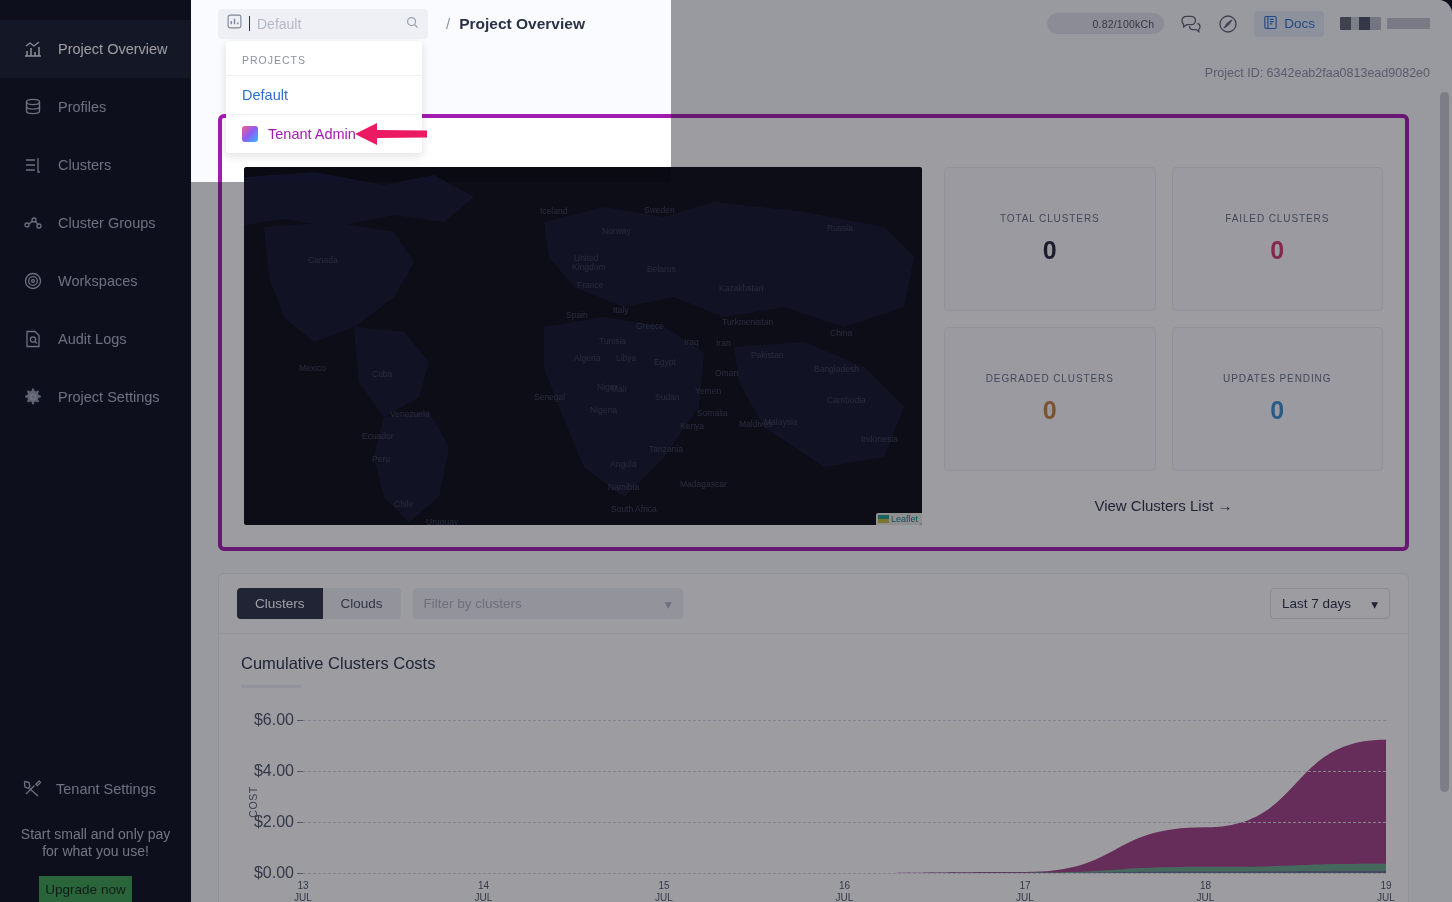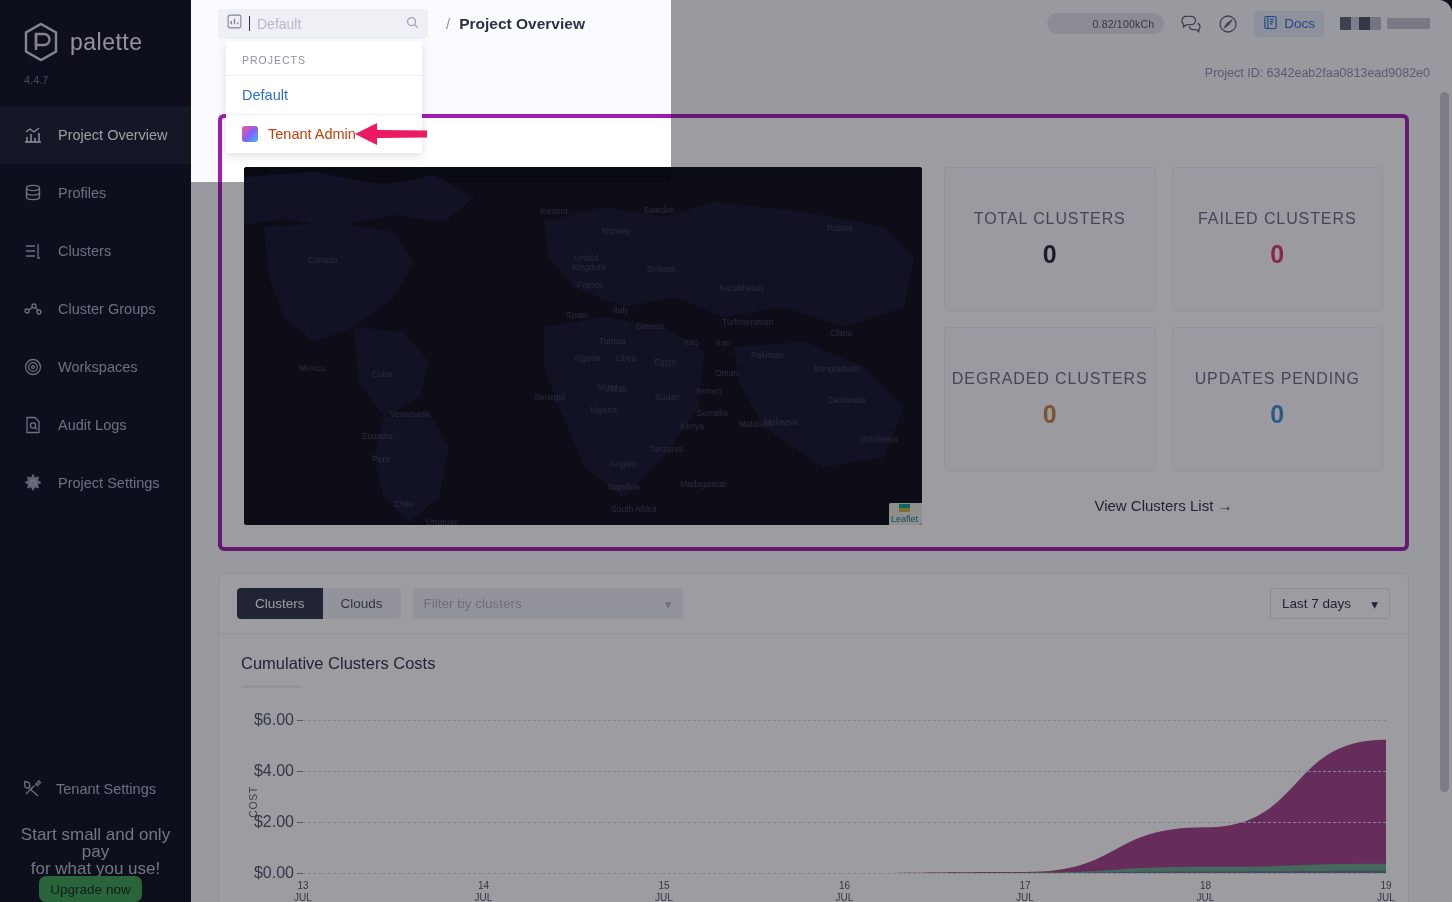"palette" div.logo-wrap { html: <div> <div> <span> <svg> <path></path> <path></path> <path></path> </svg> </span> <span>palette</span> </div> <div>4.4.7</div> </div> -> none }
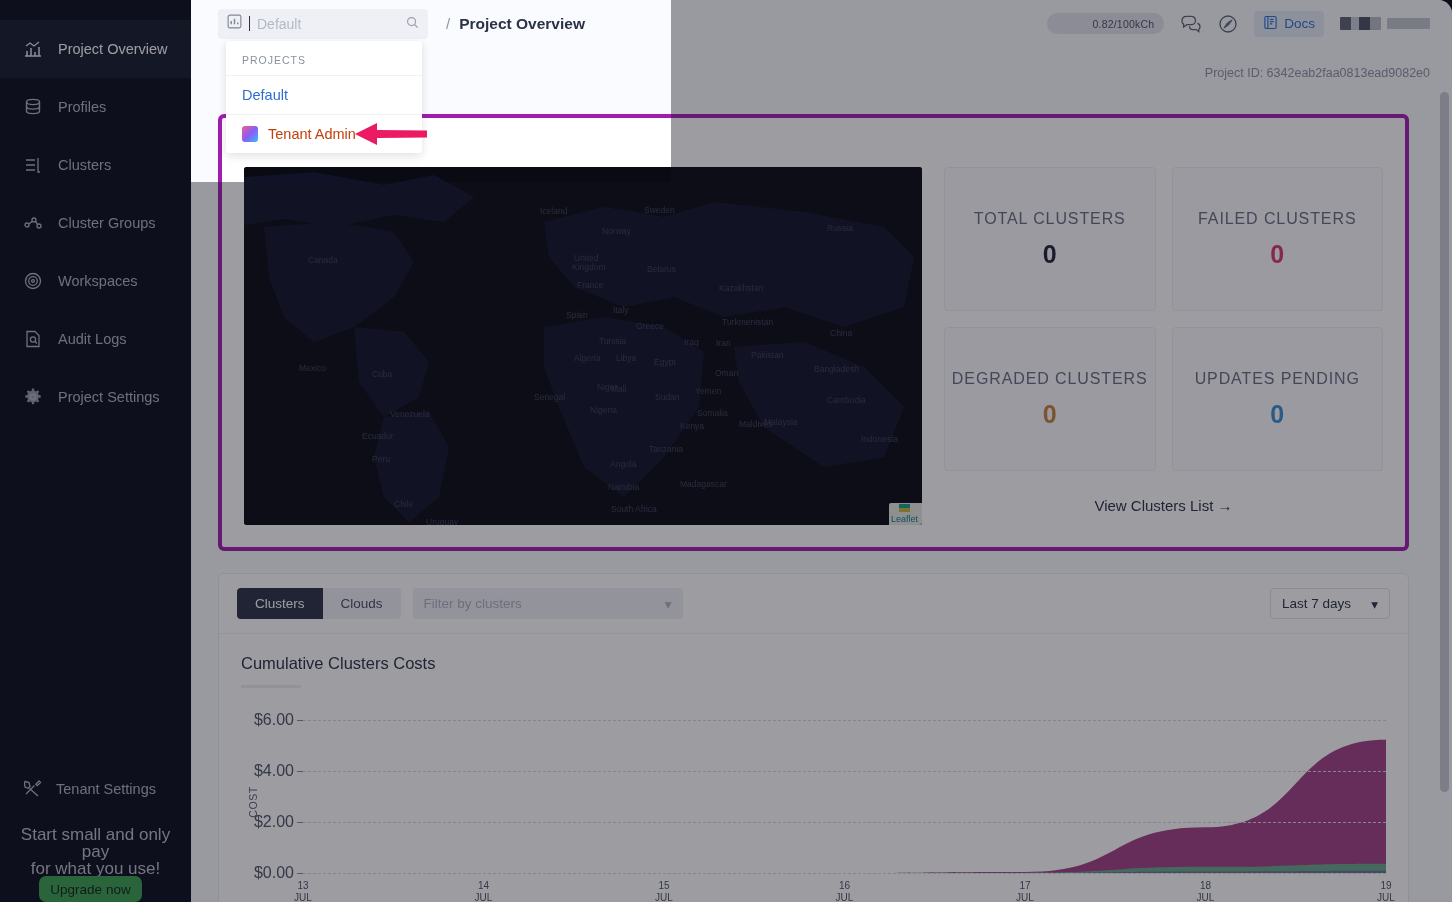"Tenant Admin" .dd-item.second { color: #c2410c -> #a21caf }
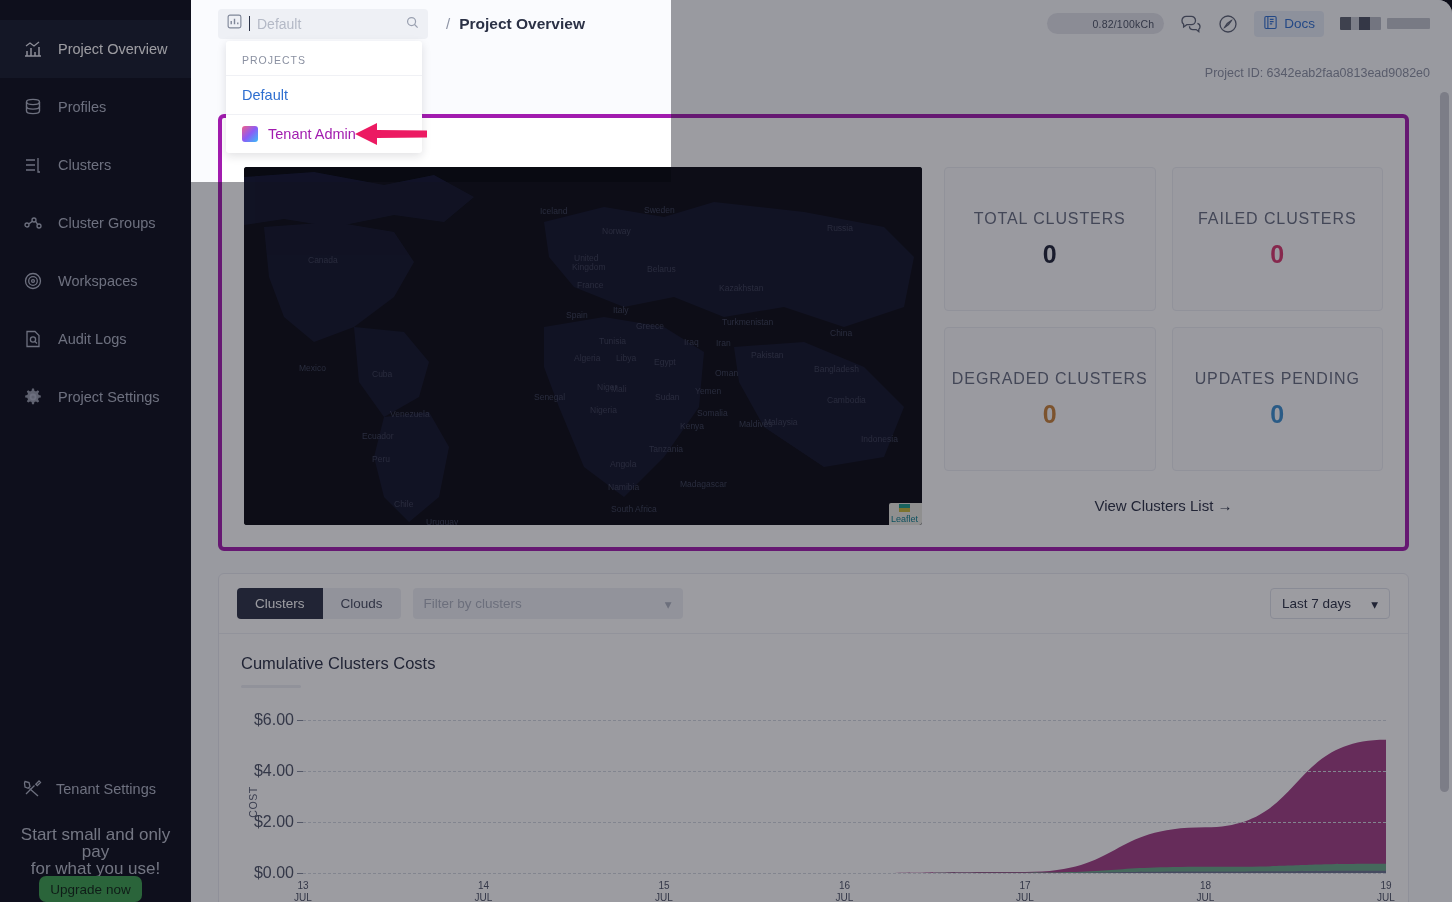"TOTAL CLUSTERS" .stat-label { font-size: 16px -> 10px }
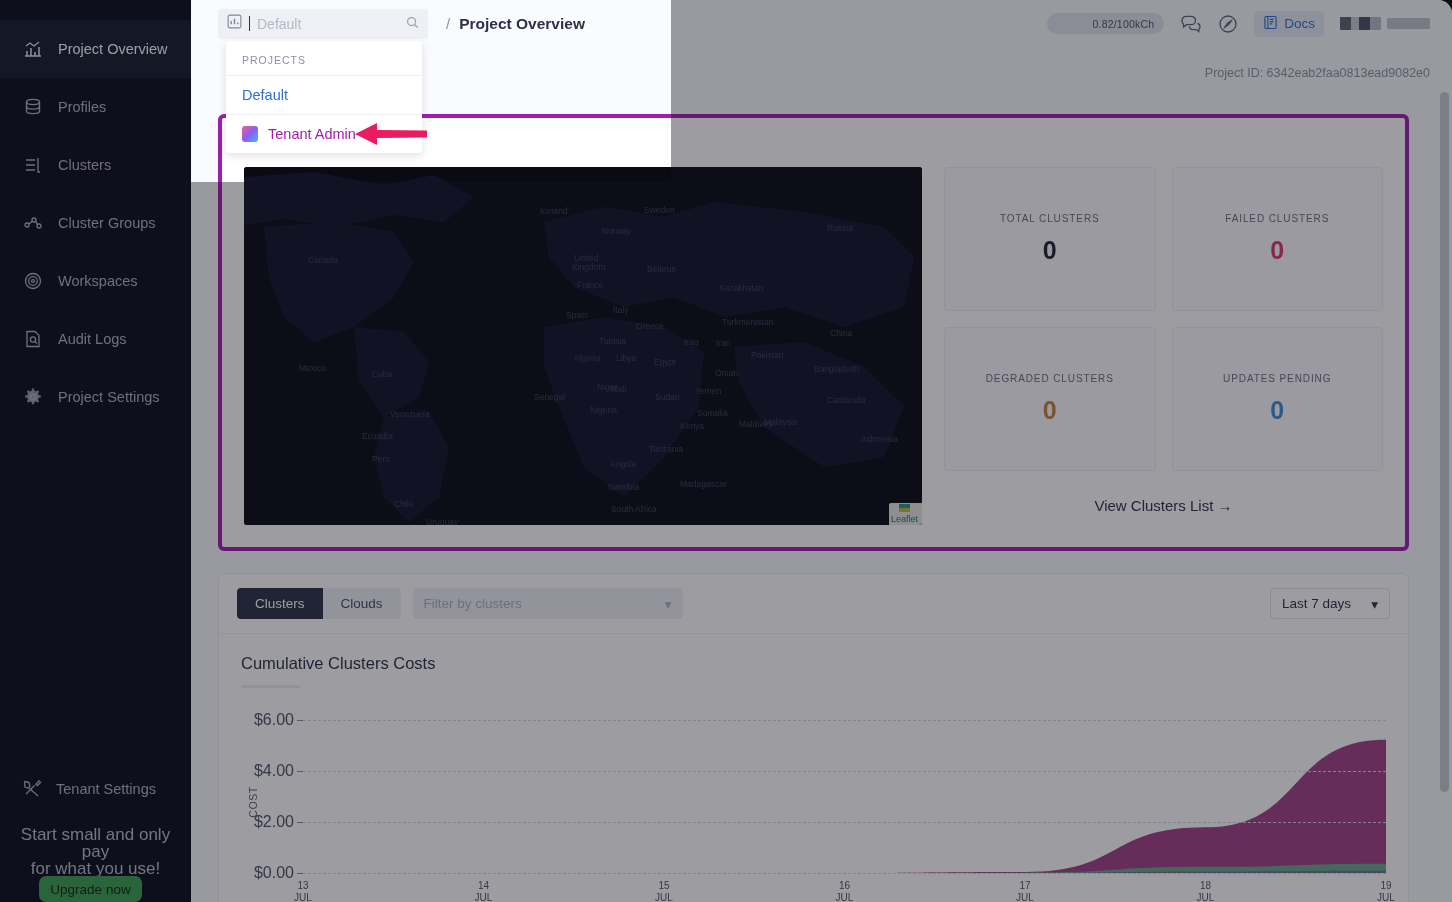"Leaflet" .leaflet-badge { flex-direction: column -> none }
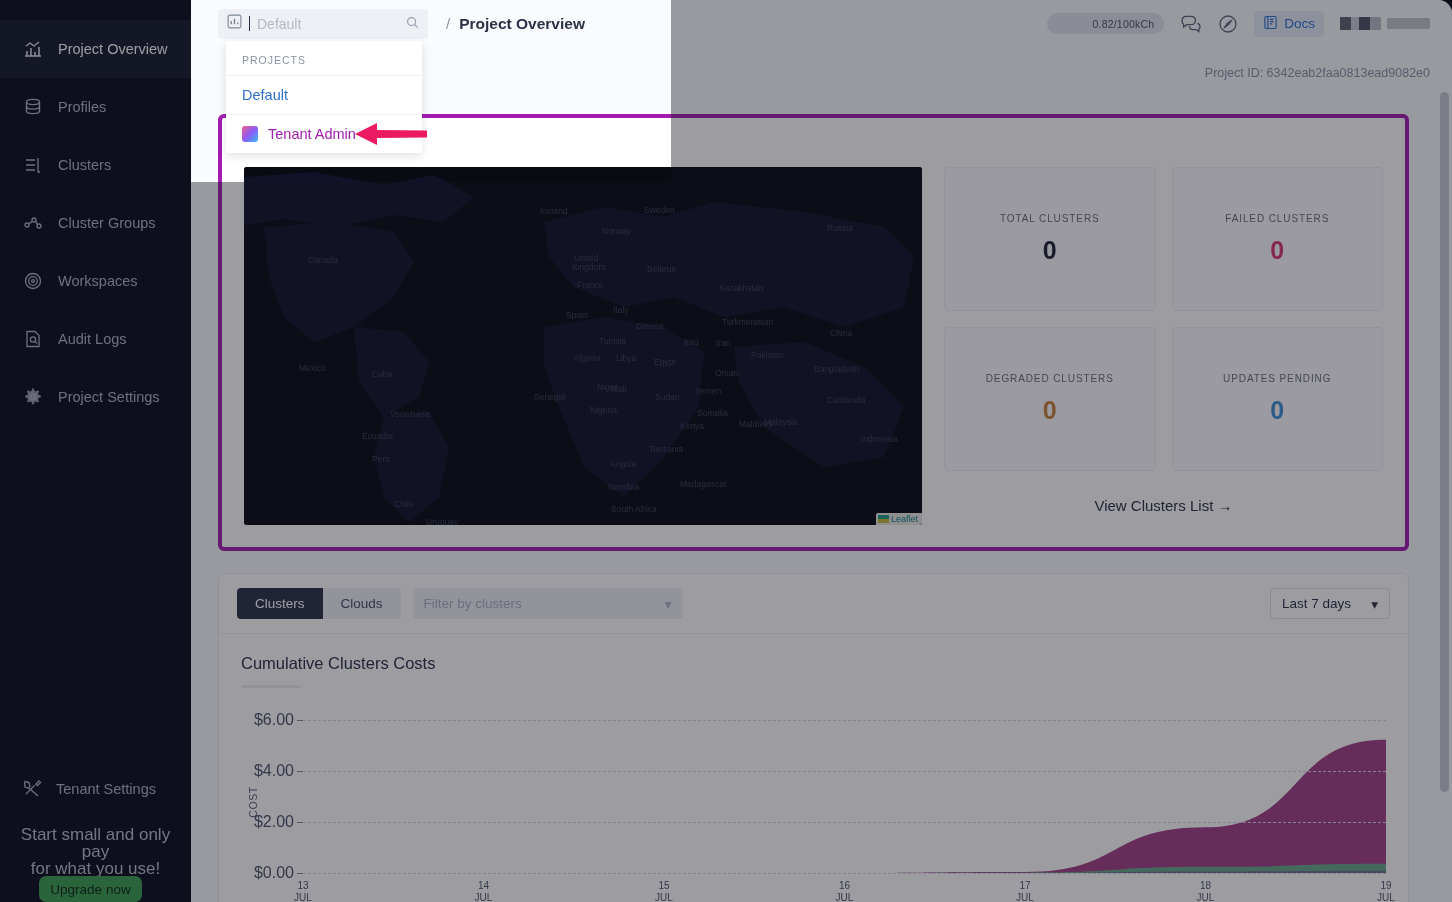"Start small and only pay" .promo { font-size: 17px -> 14px }
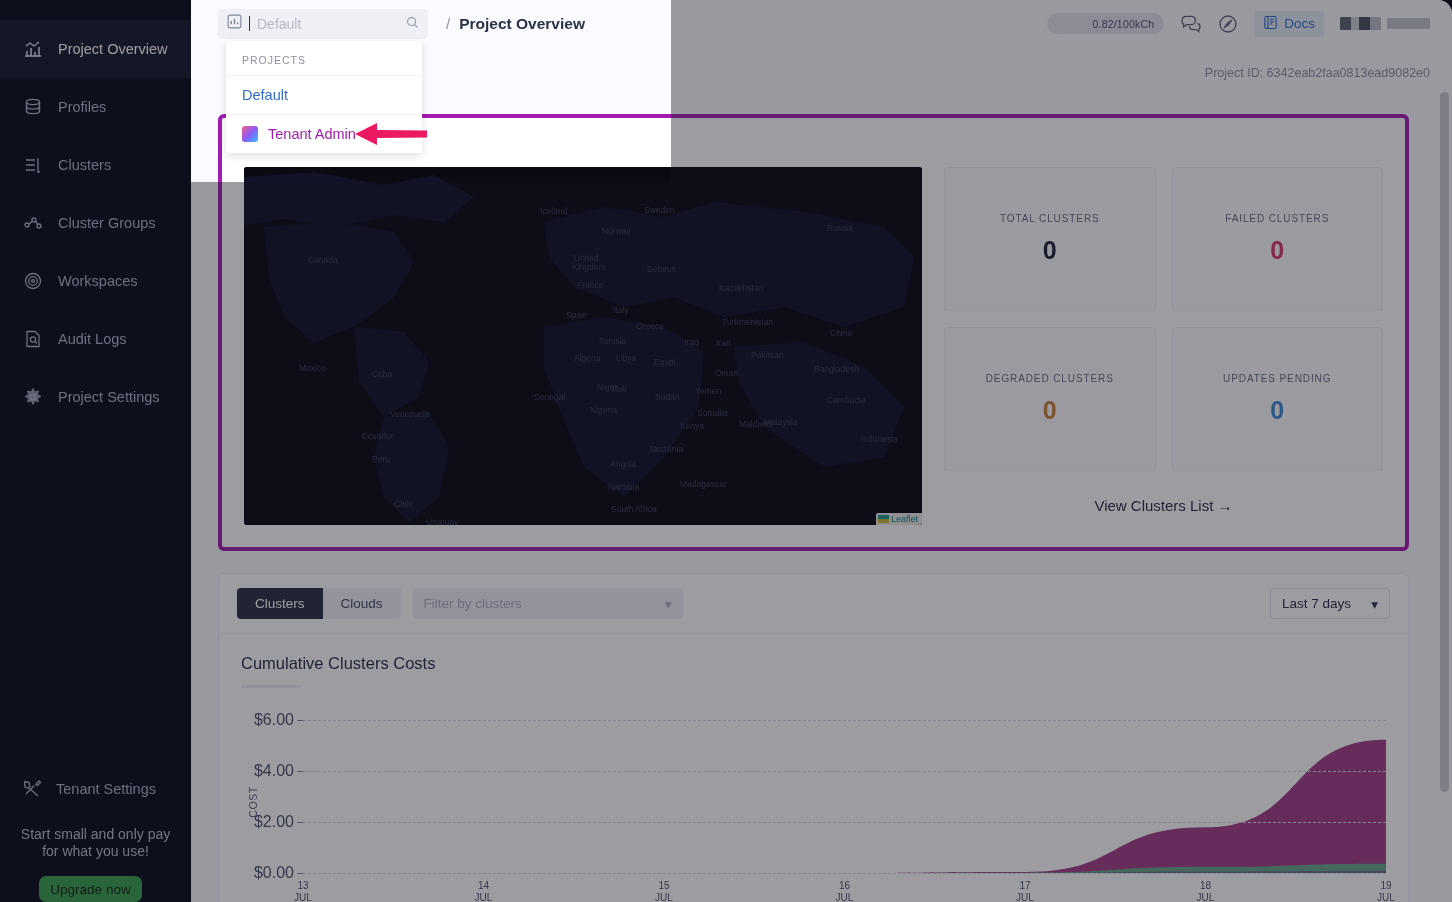"Upgrade now" .upgrade-btn { border-radius: 7px -> 0; width: 103px -> 93px }
